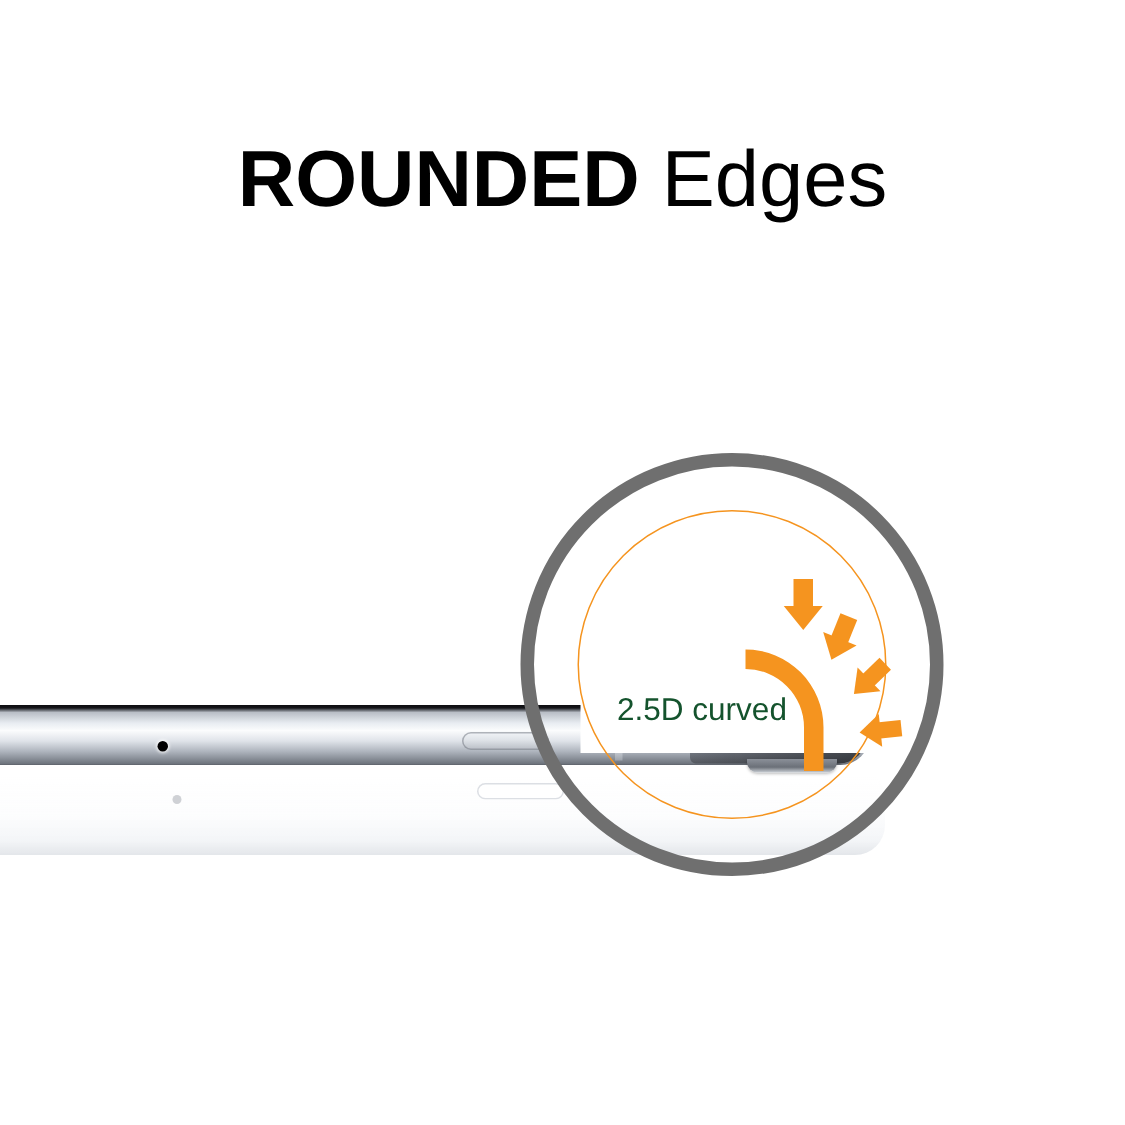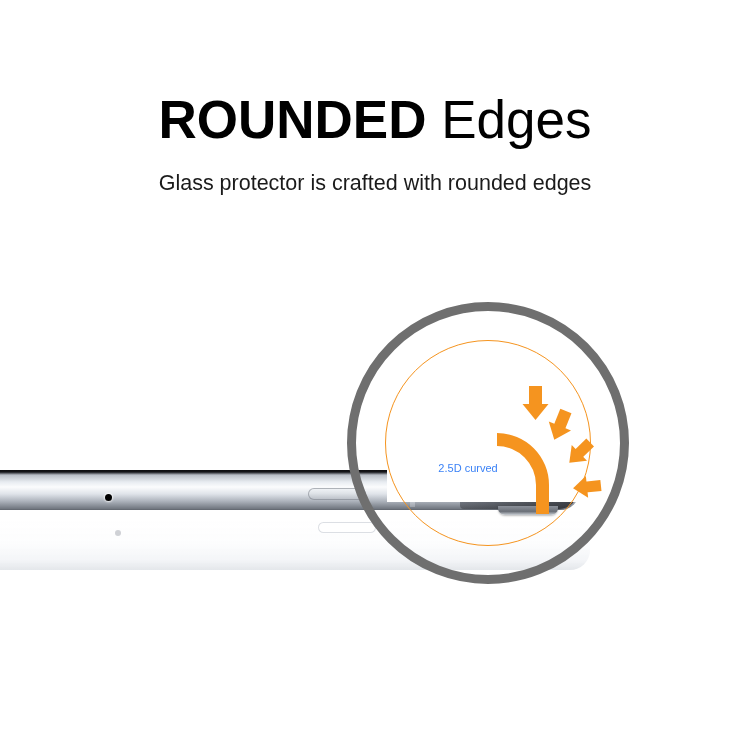"Glass protector is crafted with" span.line { html: <span>Glass protector is crafted with rounded edges</span> -> none }
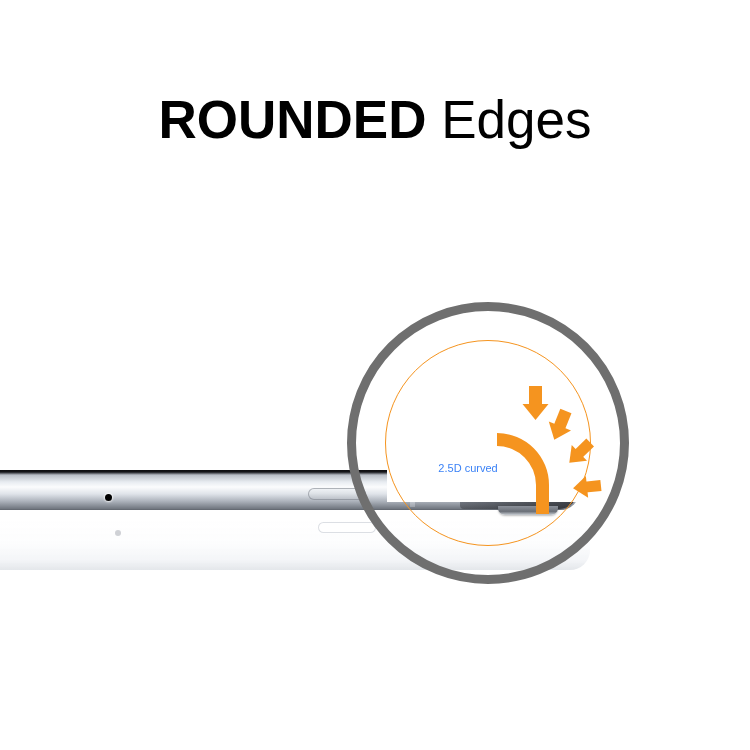"2.5D curved" .label-25d { color: #3b82f6 -> #14532d; font-size: 11px -> 21px }
